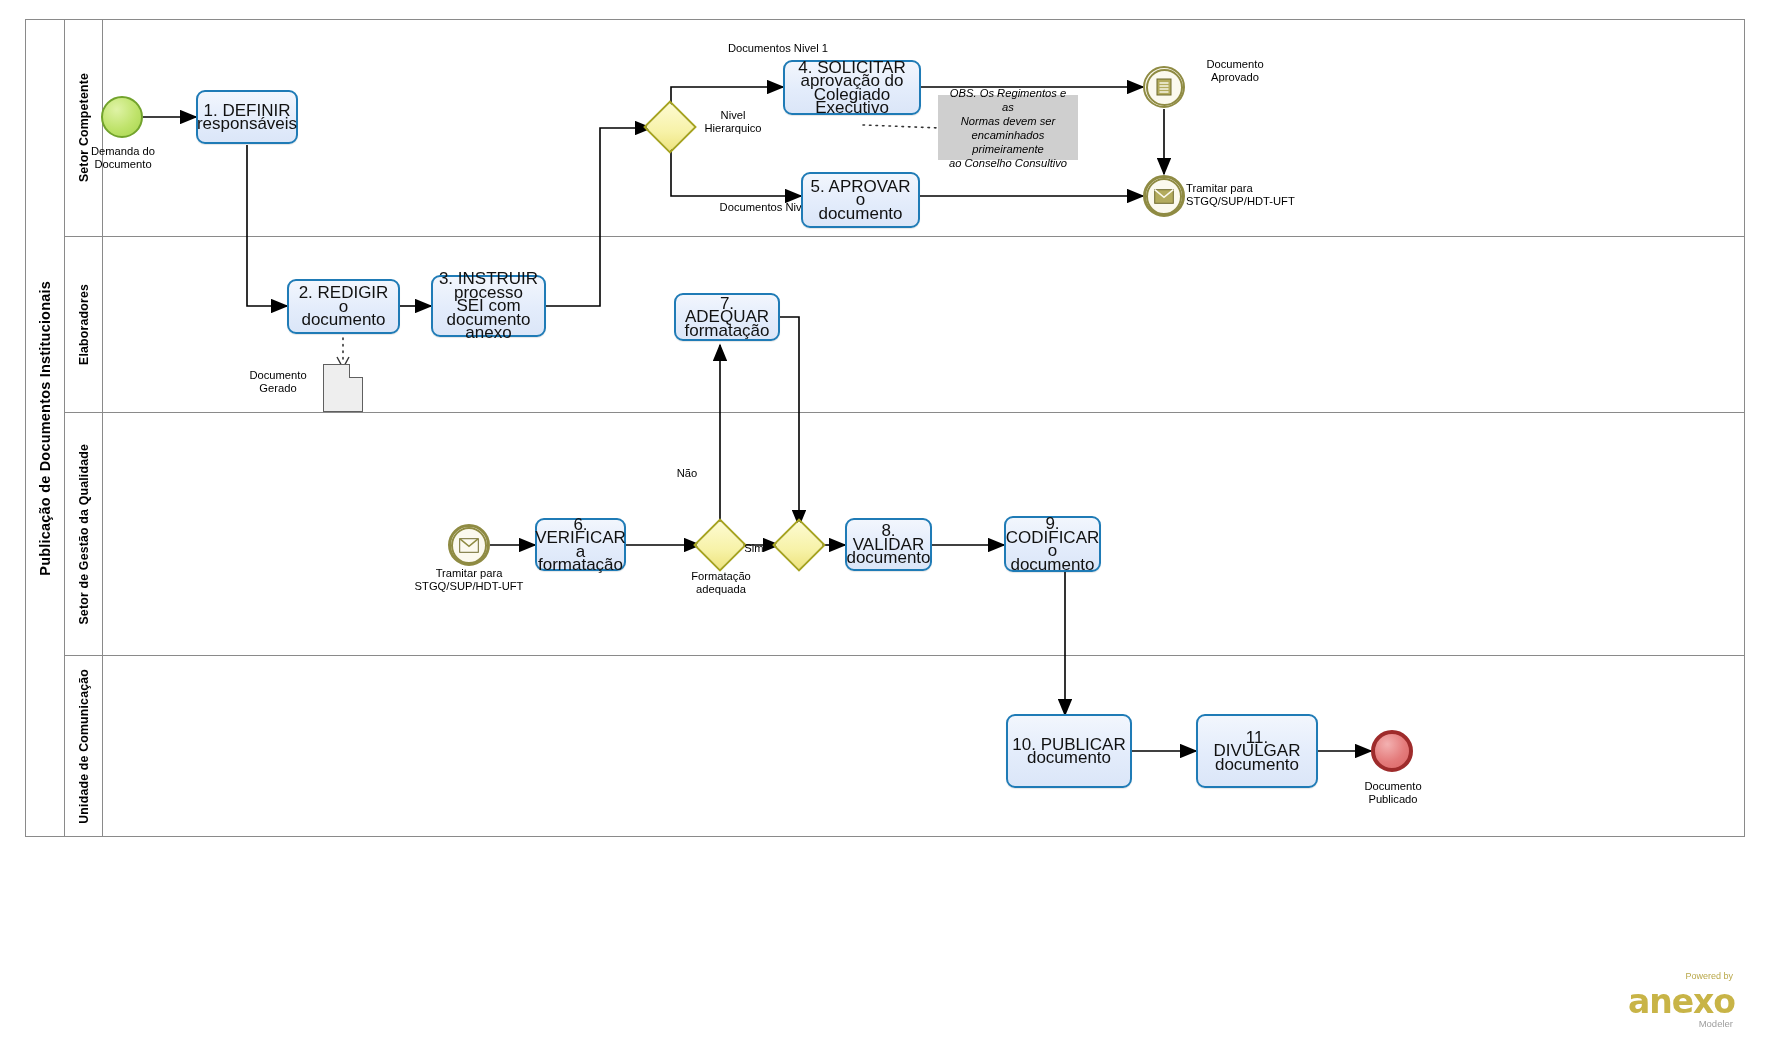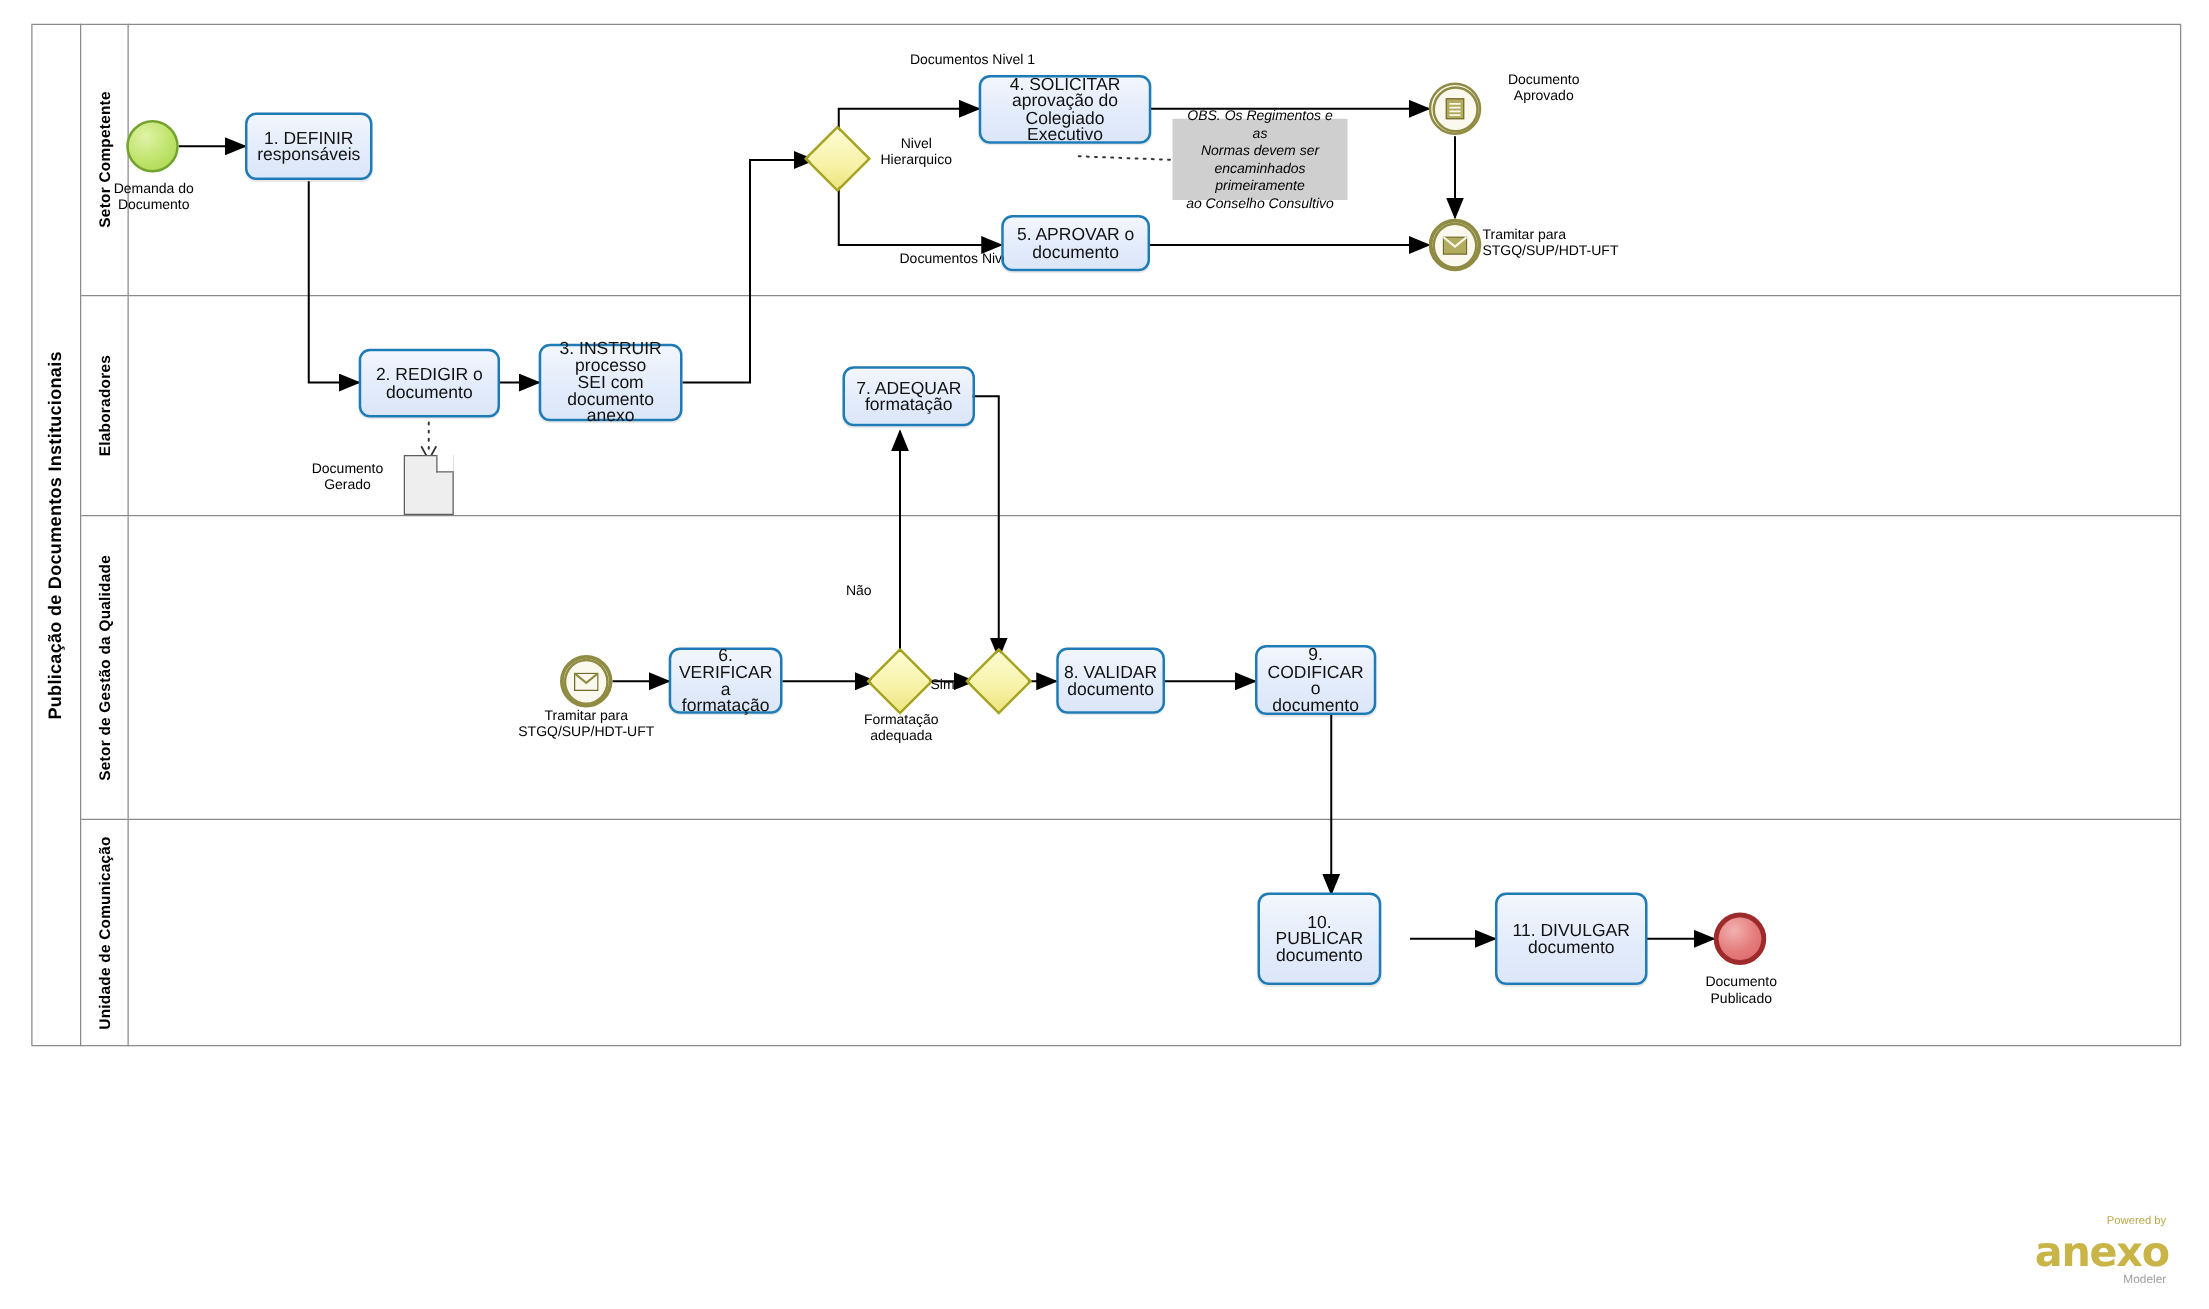"4. SOLICITAR aprovação do" .task { font-size: 14px -> 17px }
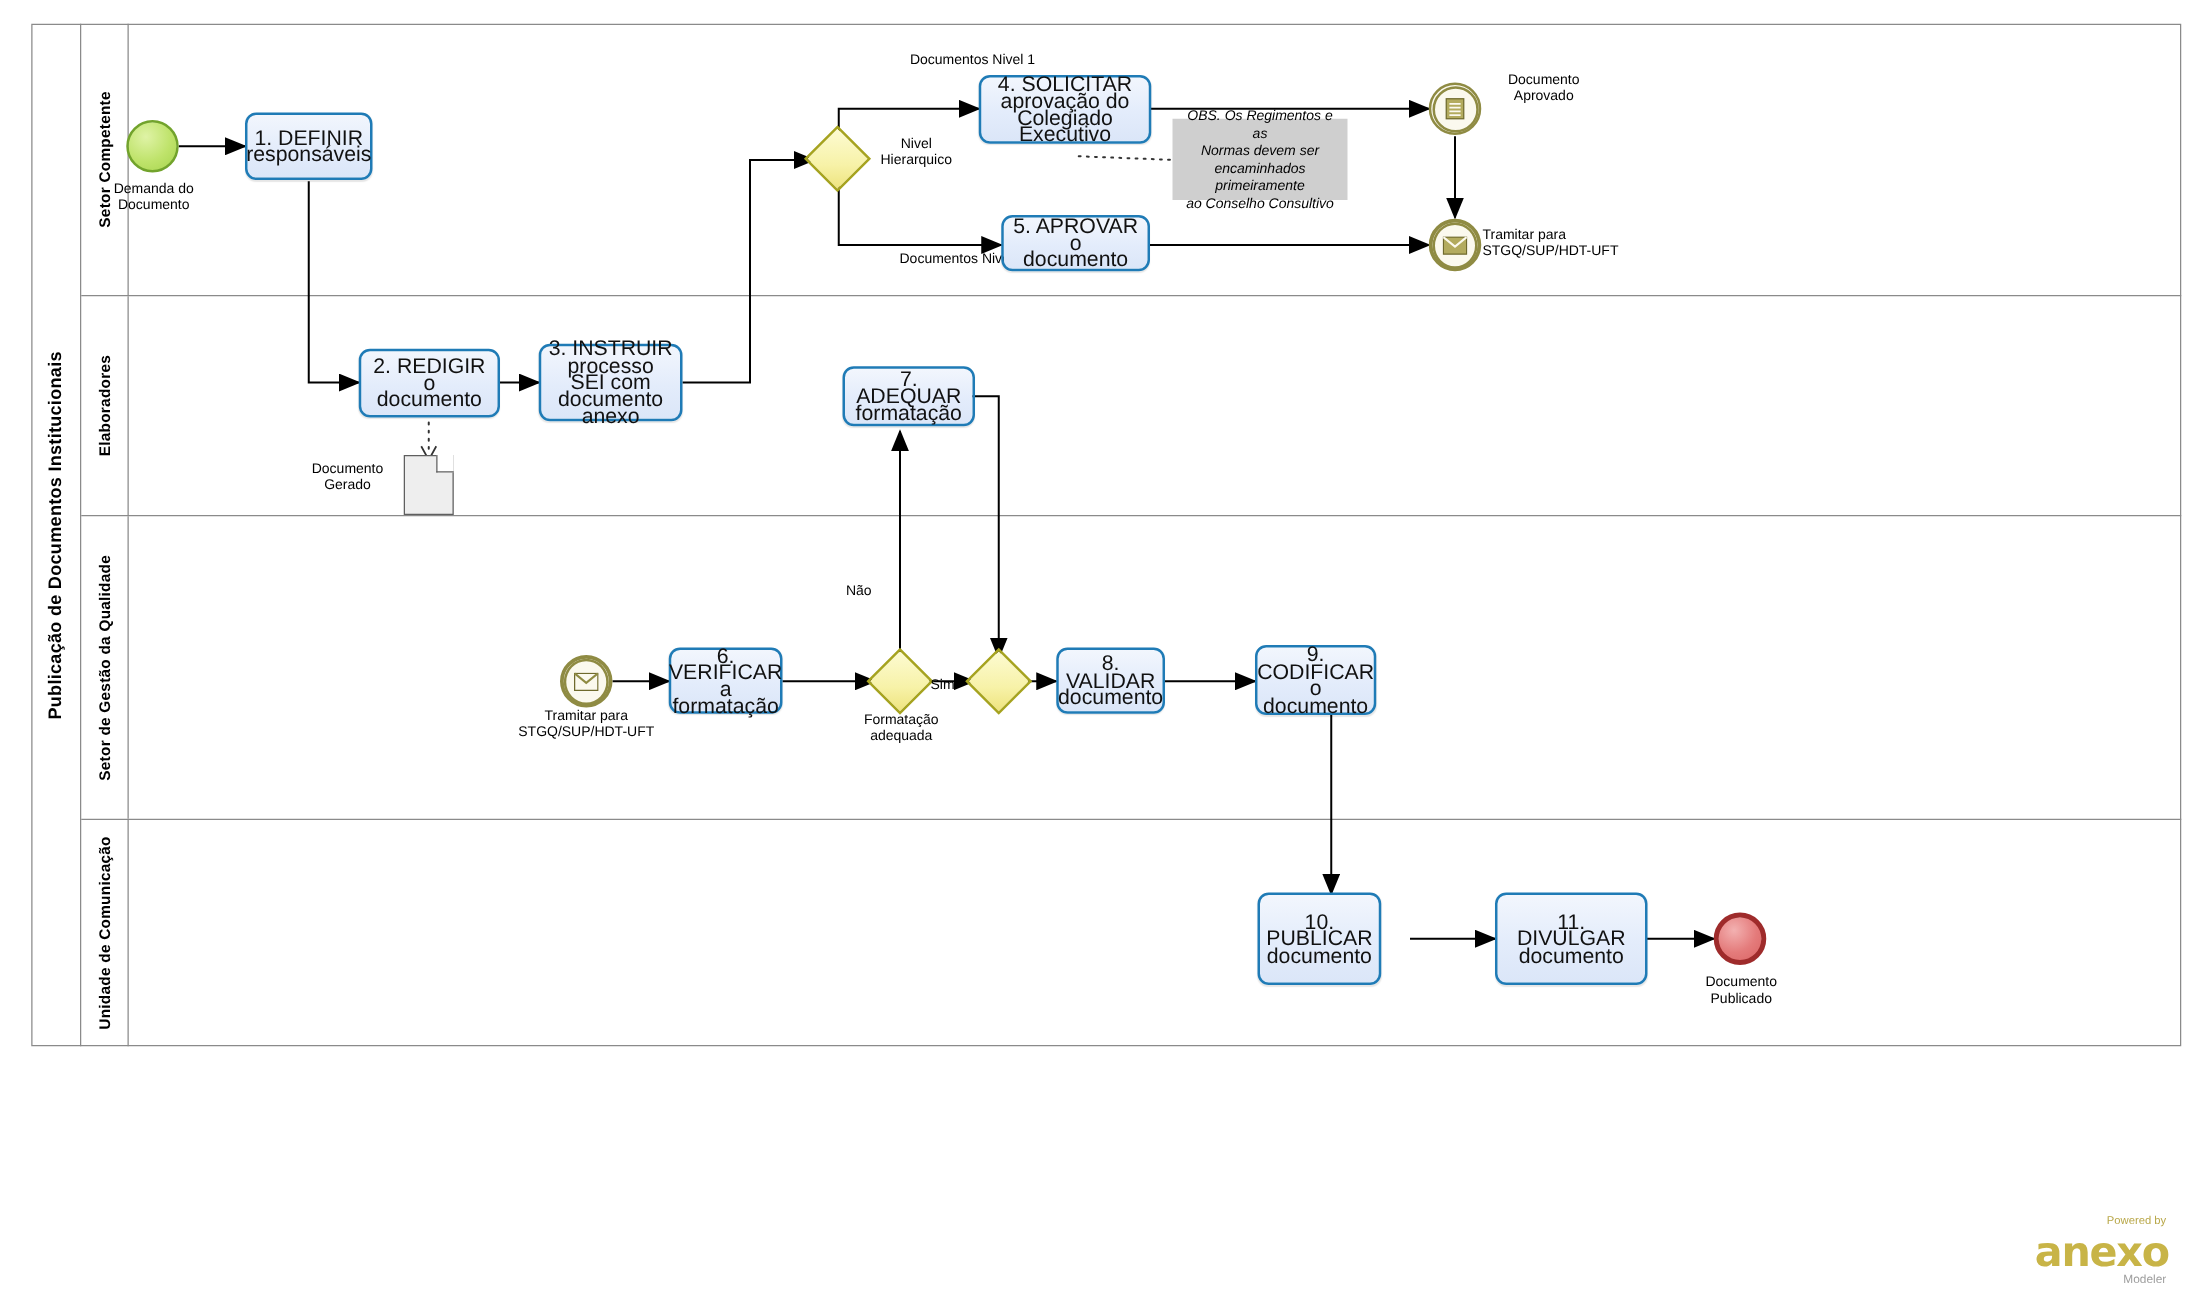"5. APROVAR o" div.task { height: 45px -> 56px }
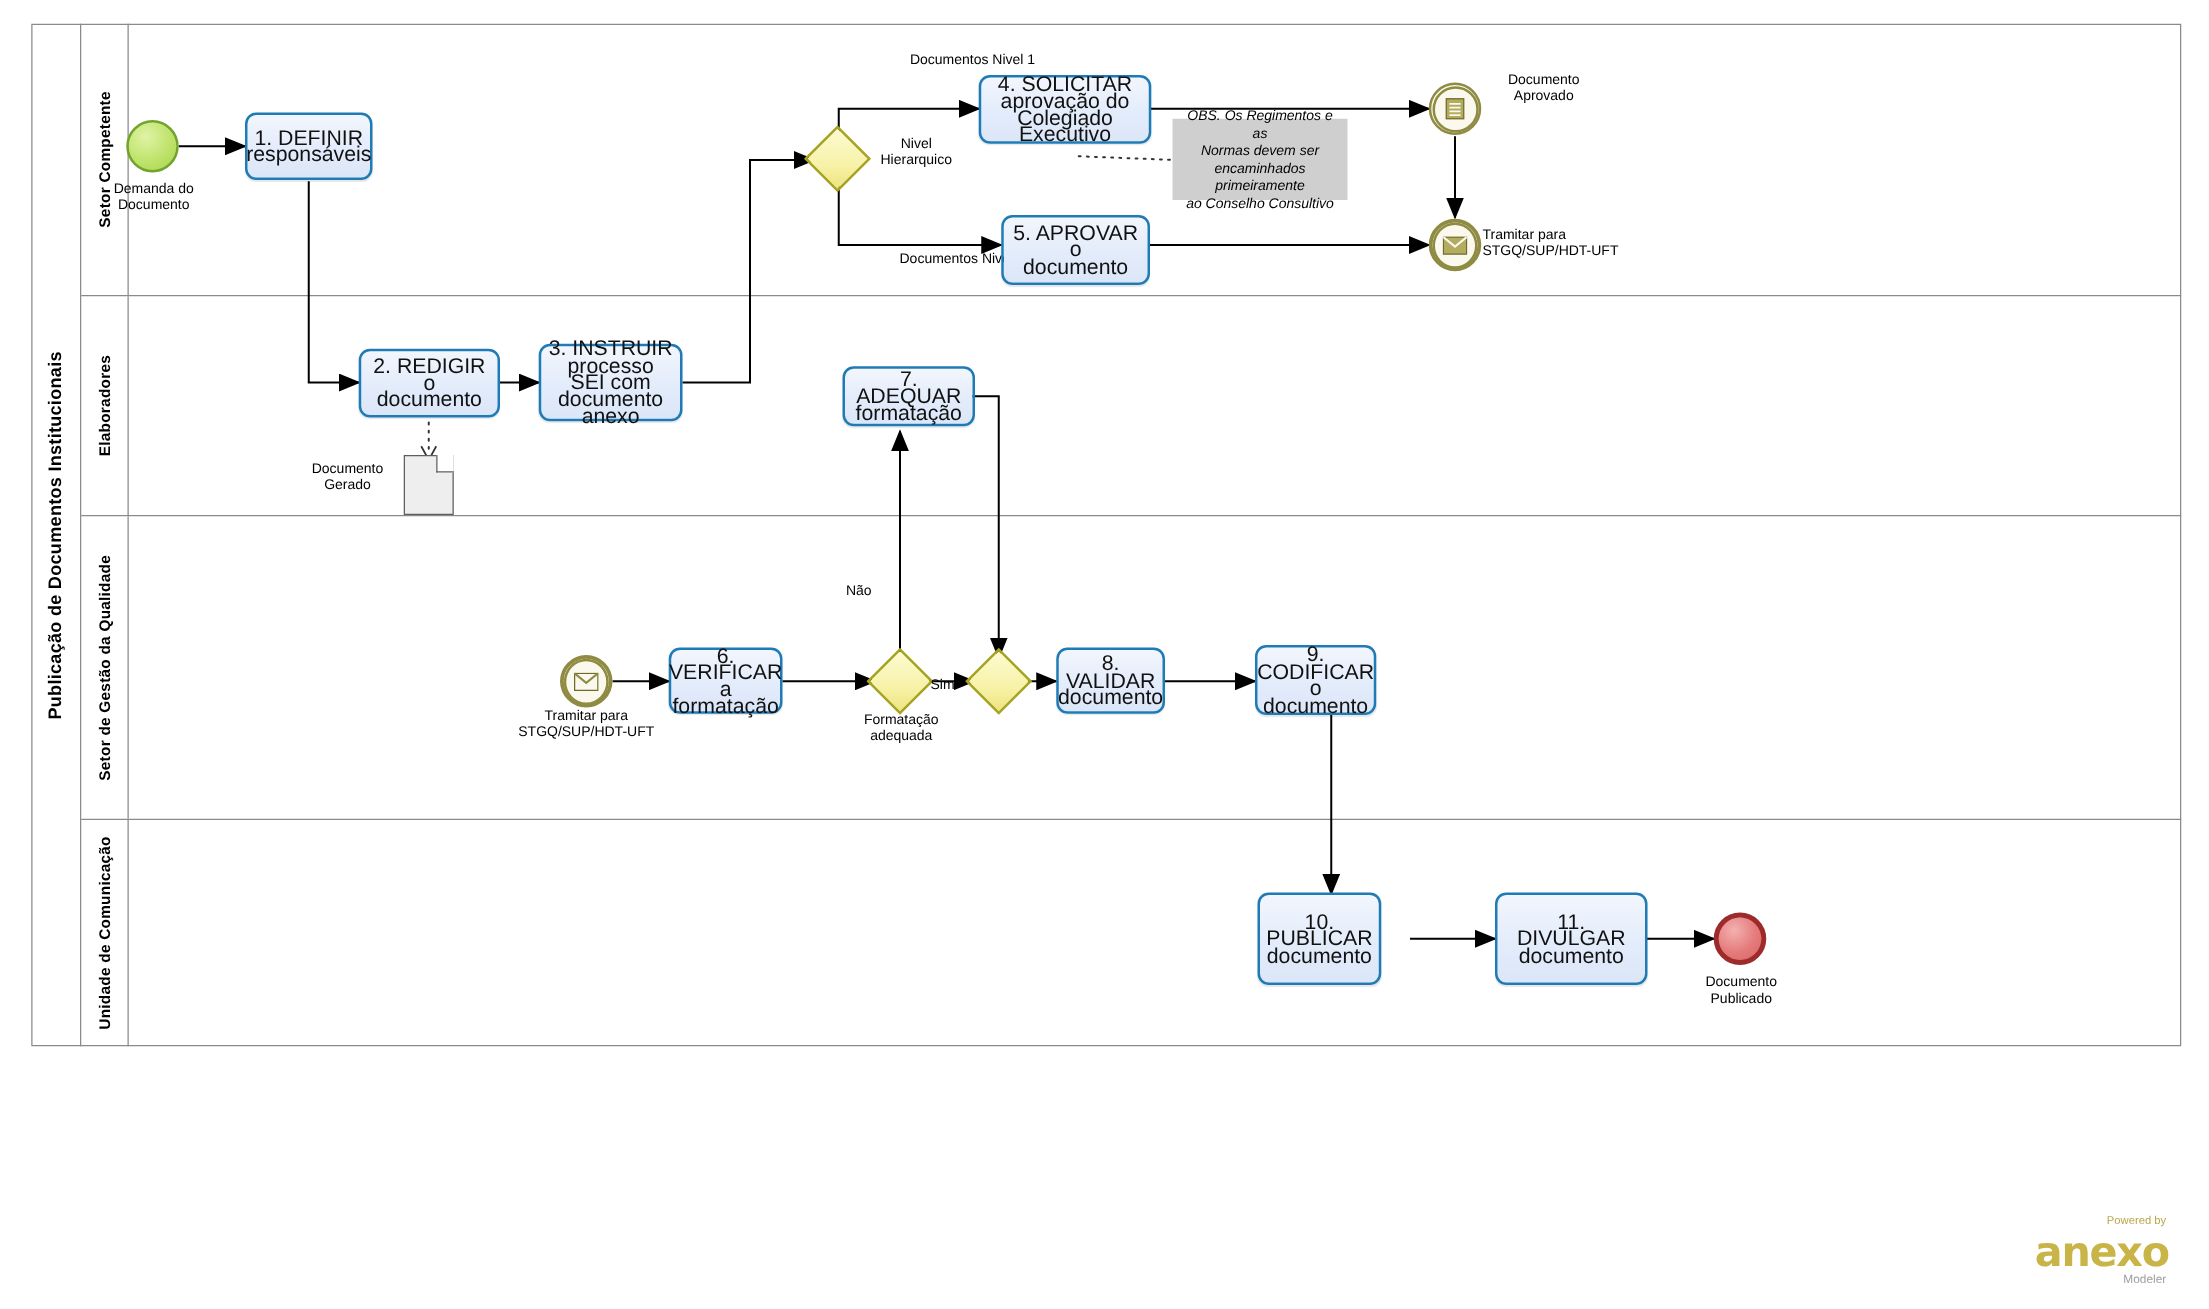"10. PUBLICAR" div.task { width: 99px -> 126px }
